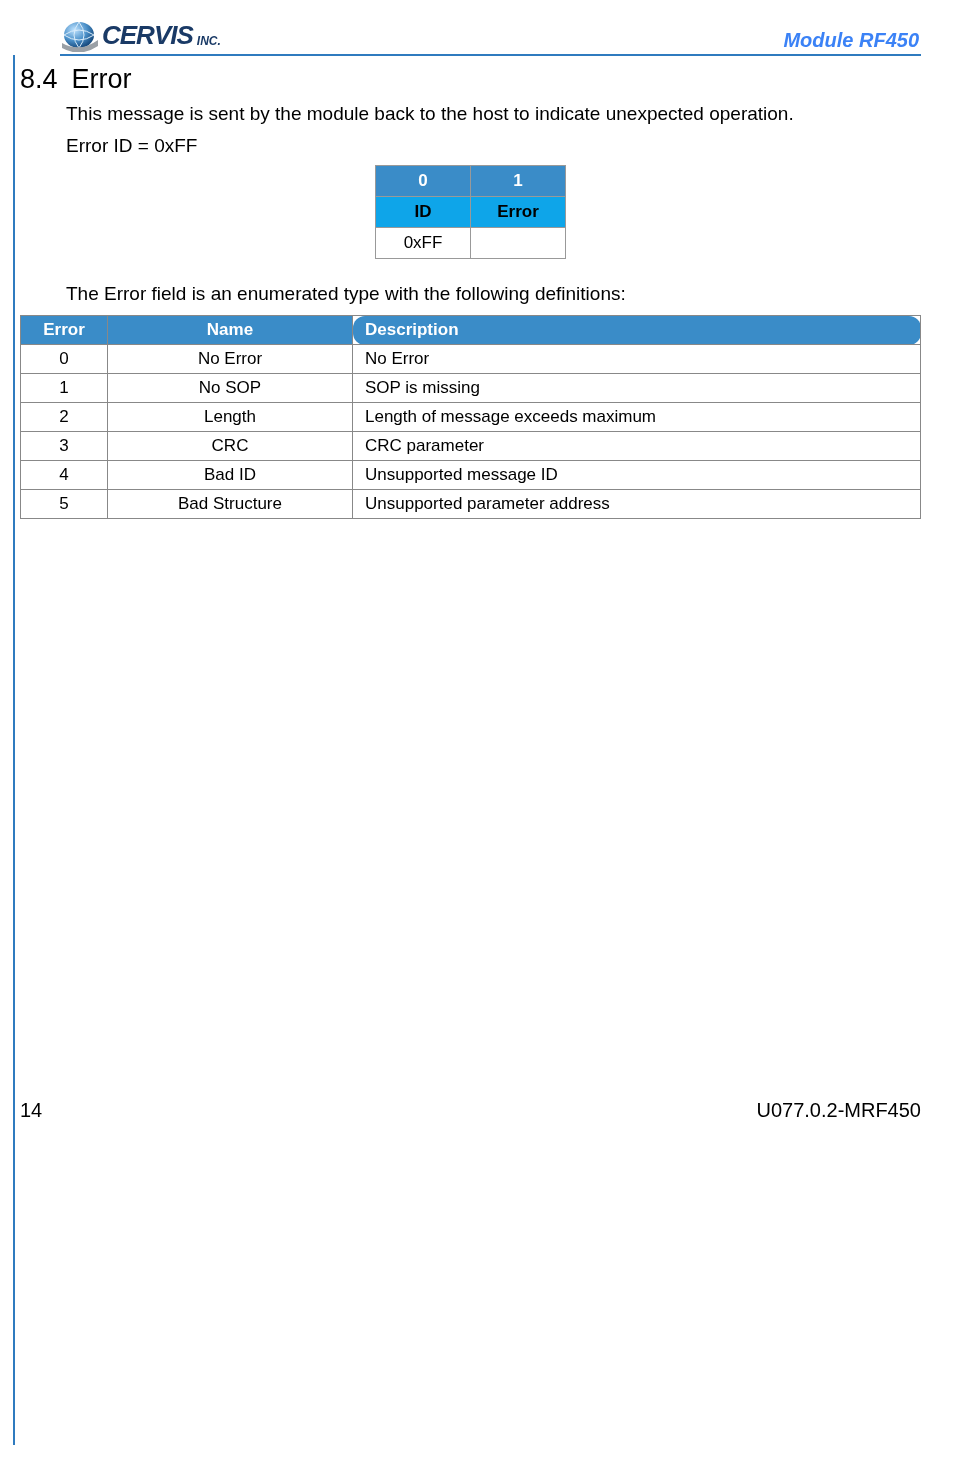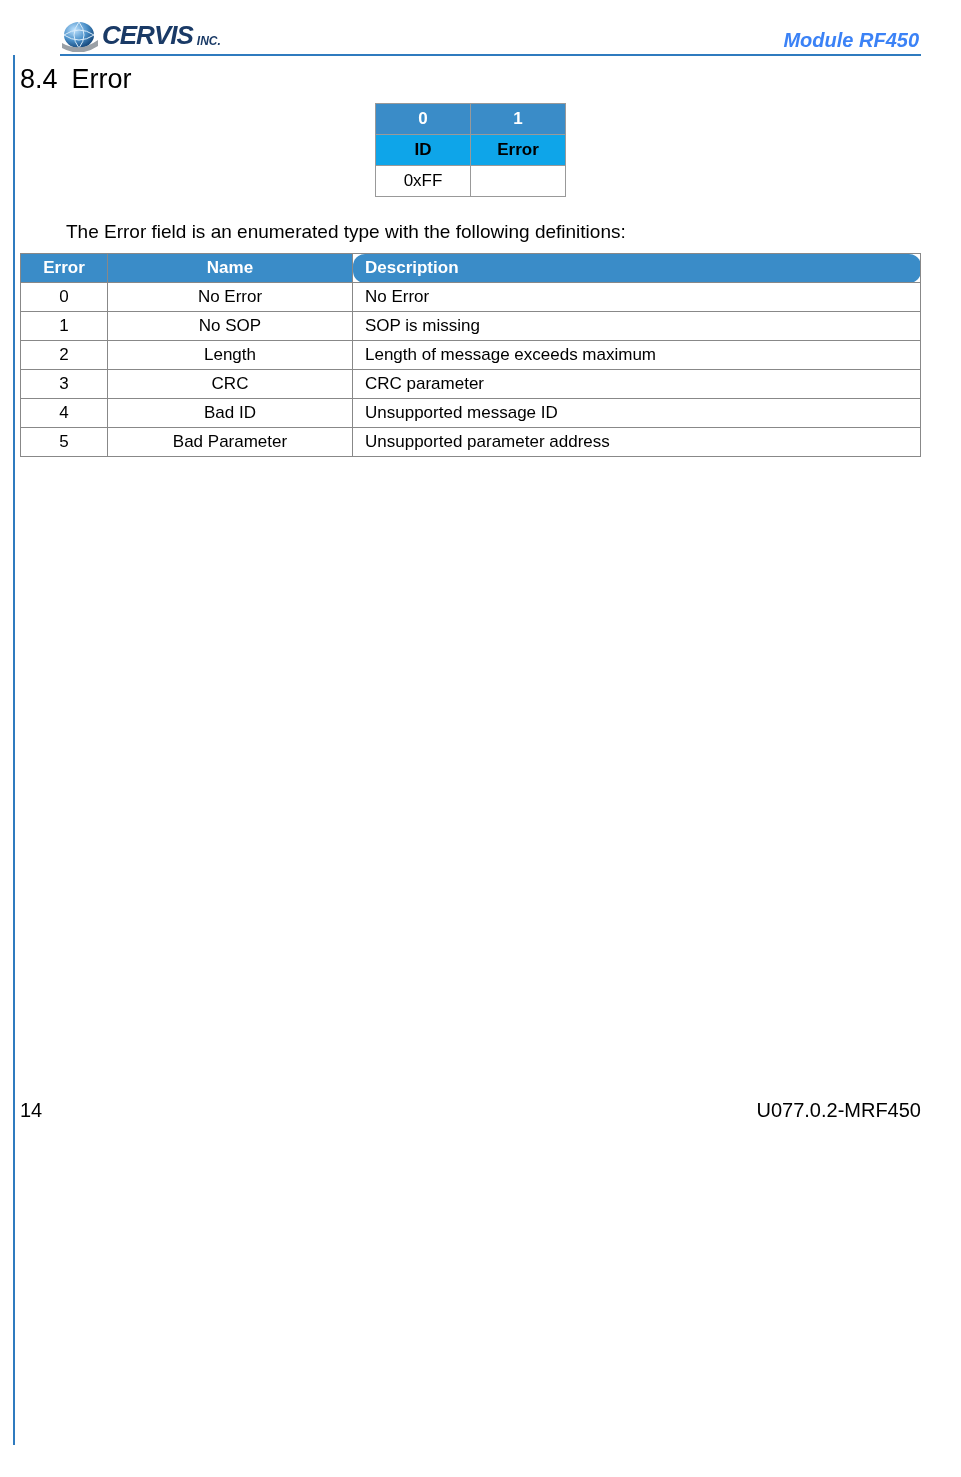"This message is sent by" p.body-text { html: none -> <p>This message is sent by the module back to the host to indicate unexpected operation.</p> }
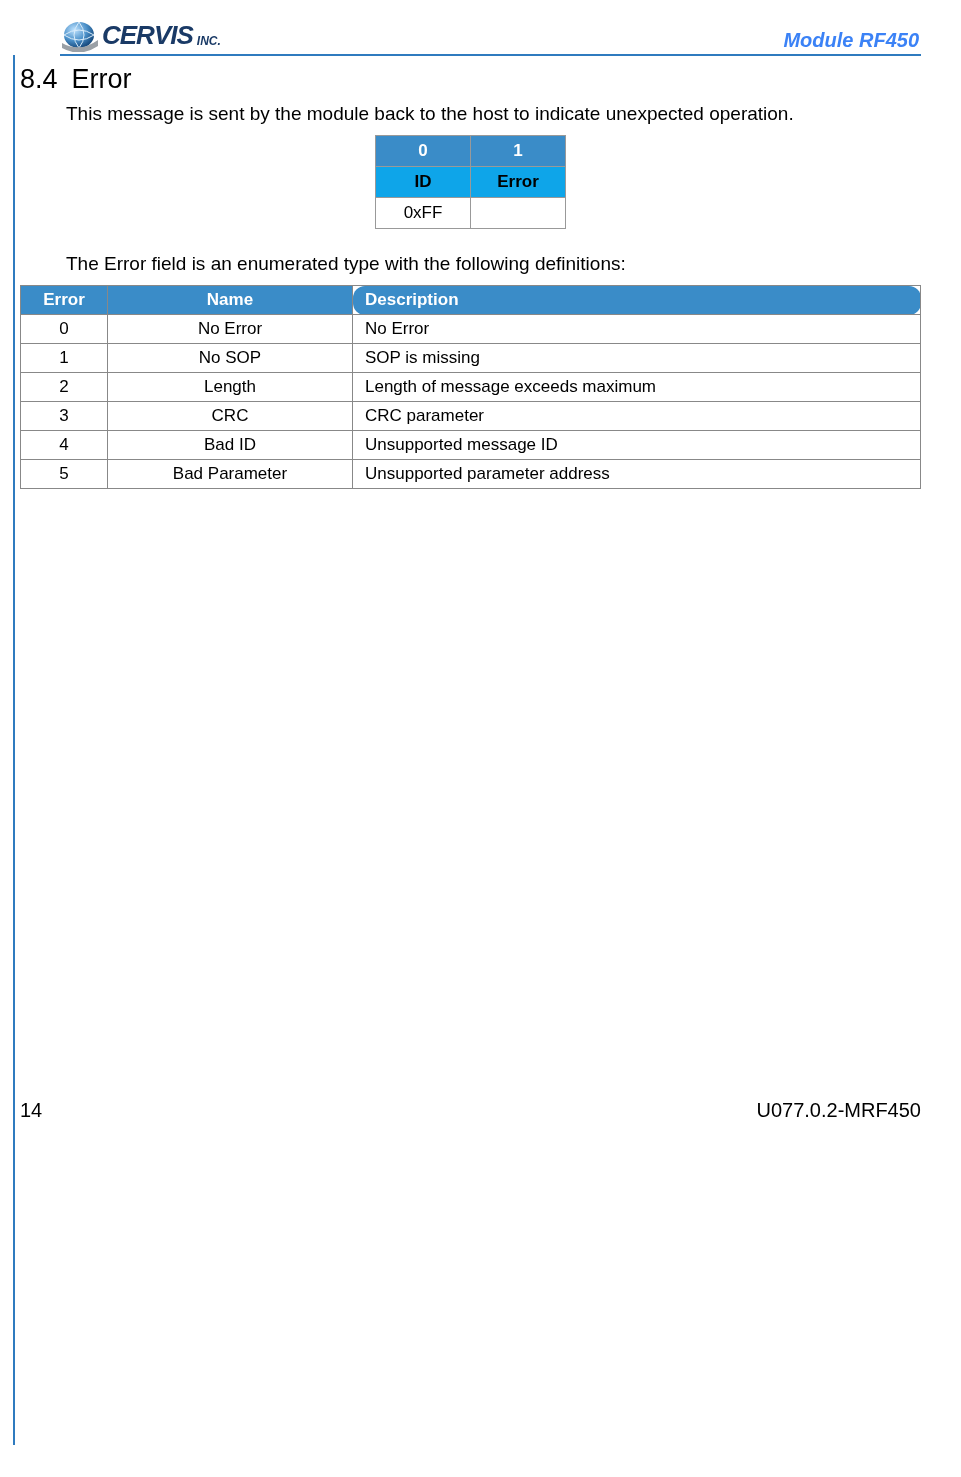"Error ID = 0xFF" p.error-id-line { html: none -> <p>Error ID = 0xFF</p> }
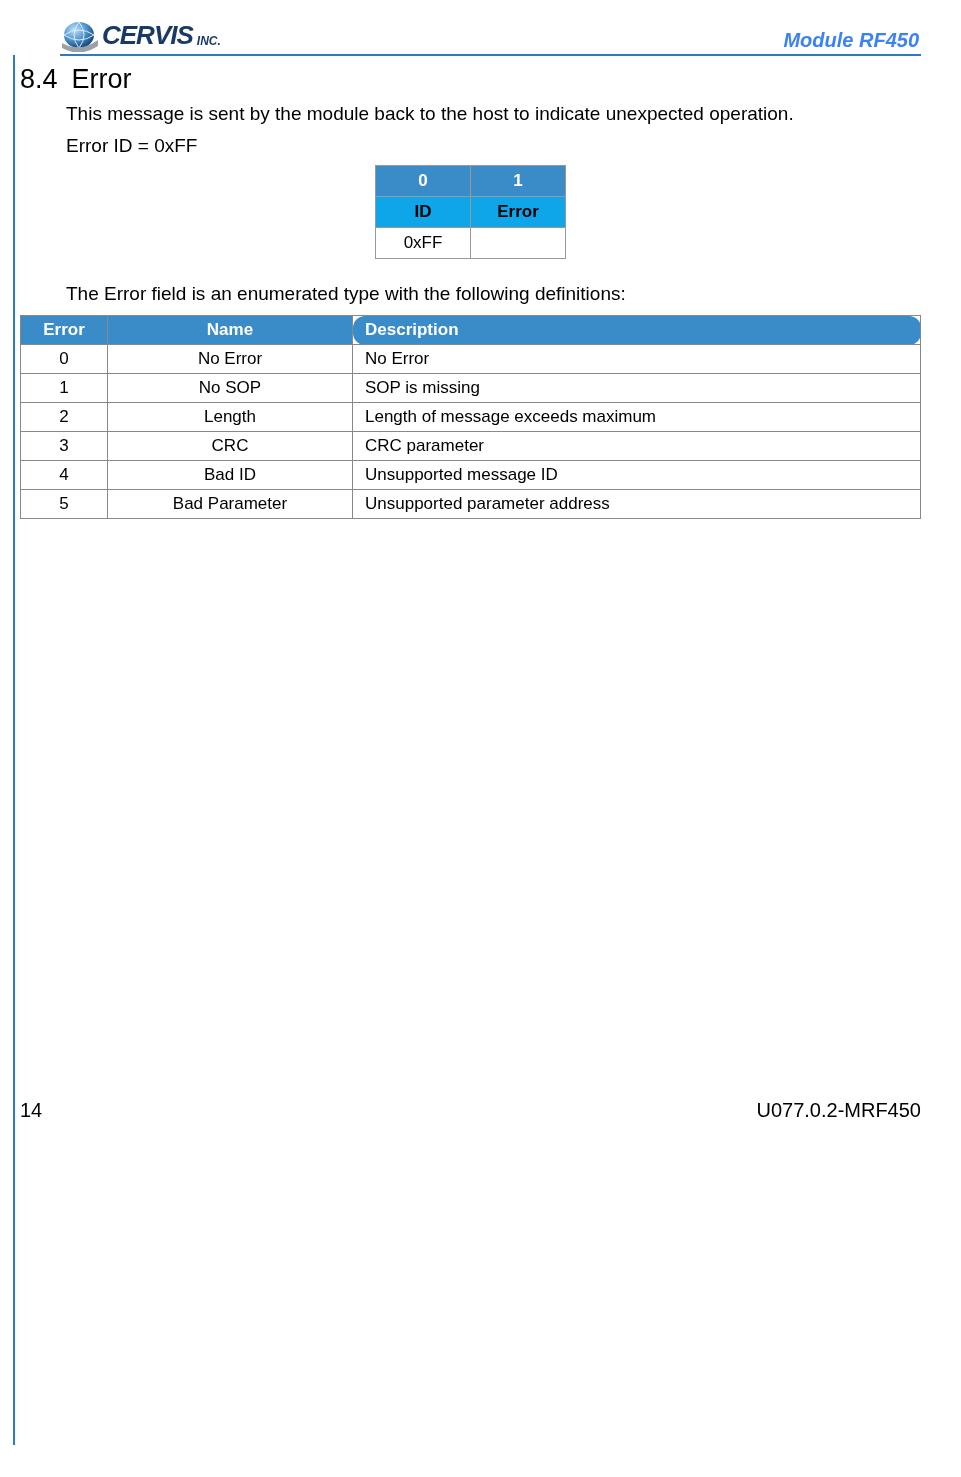"Bad Parameter" td.c-name { text: Parameter -> Structure }
